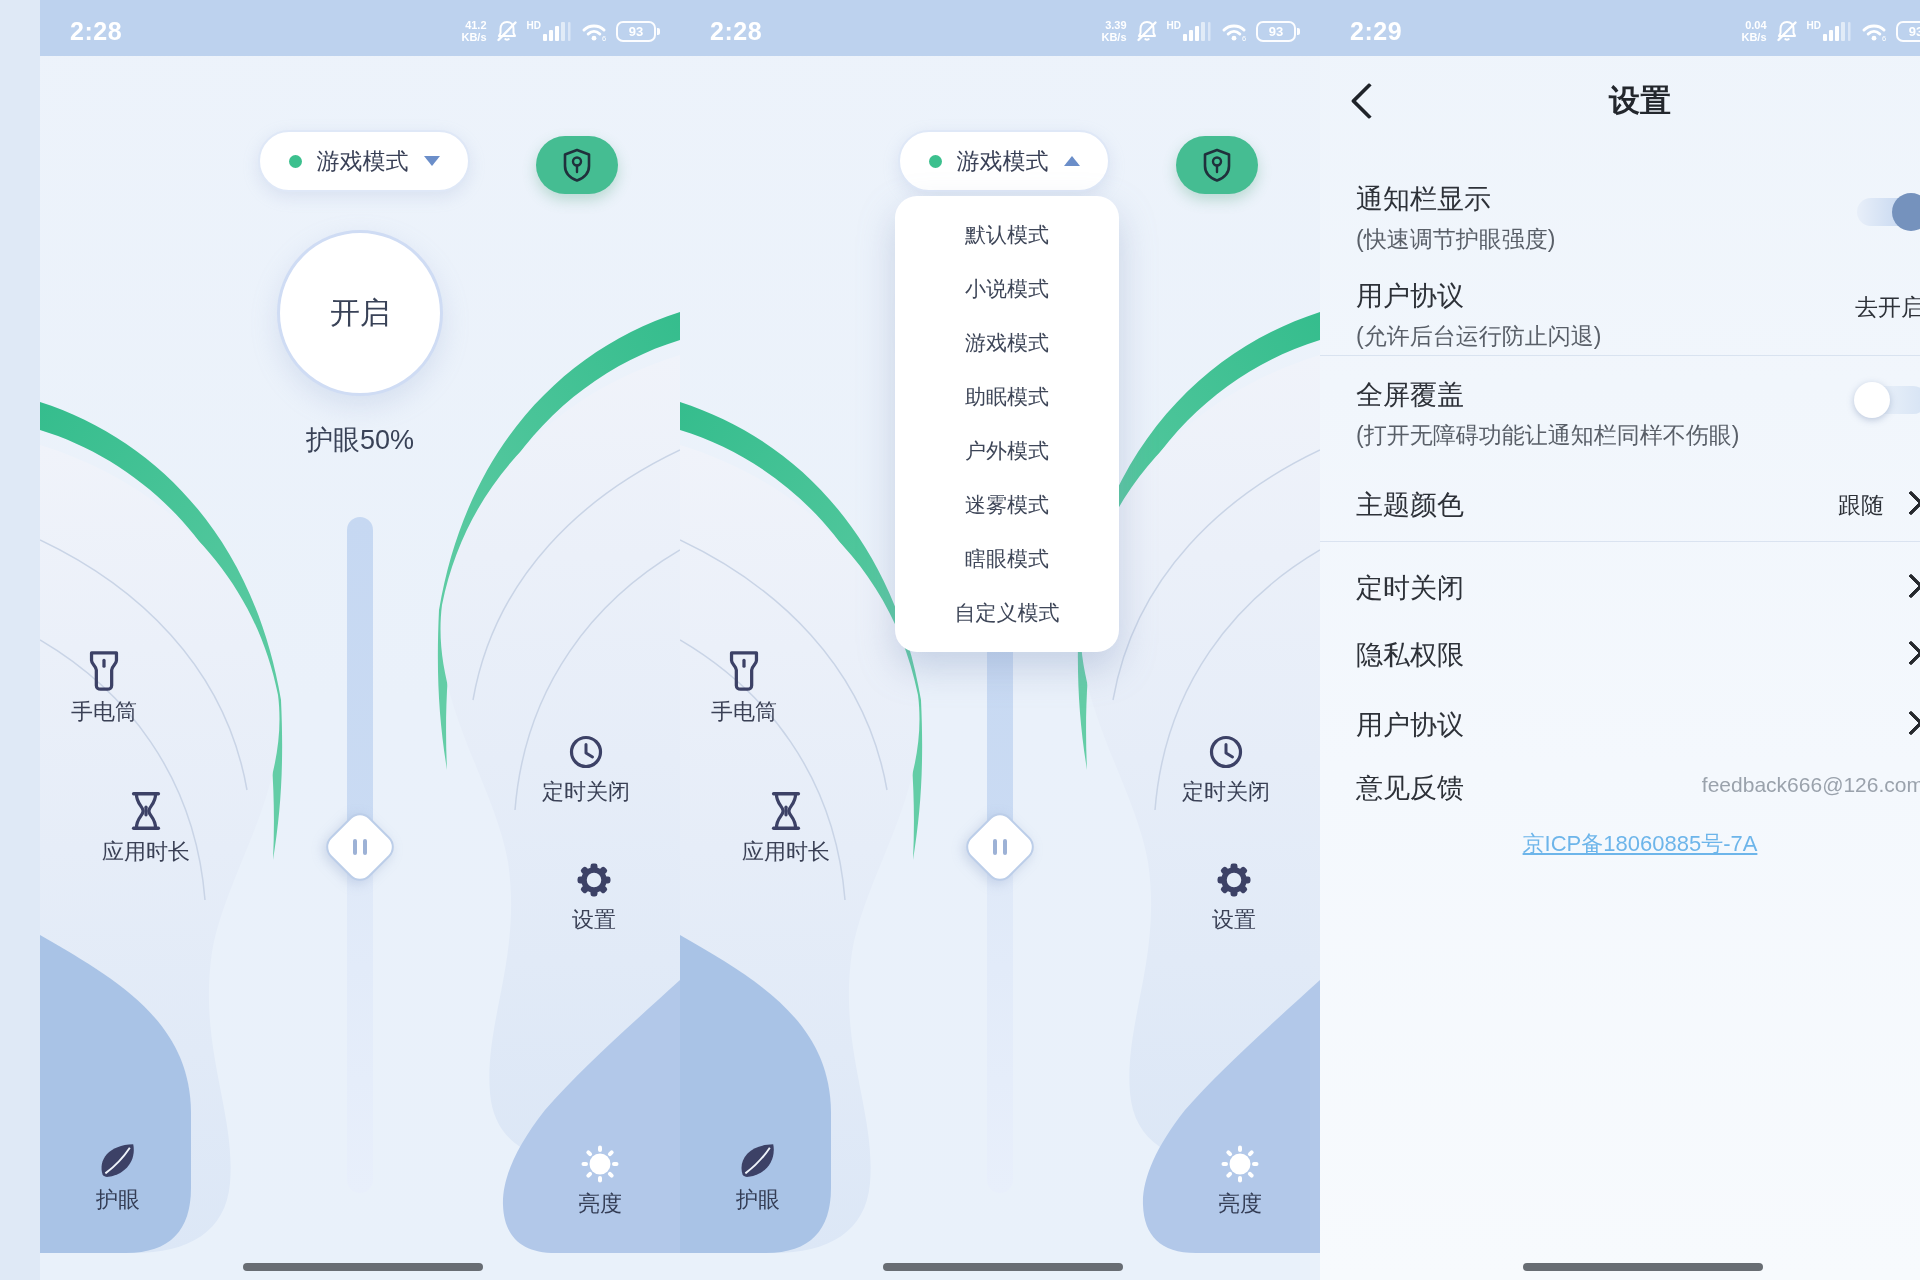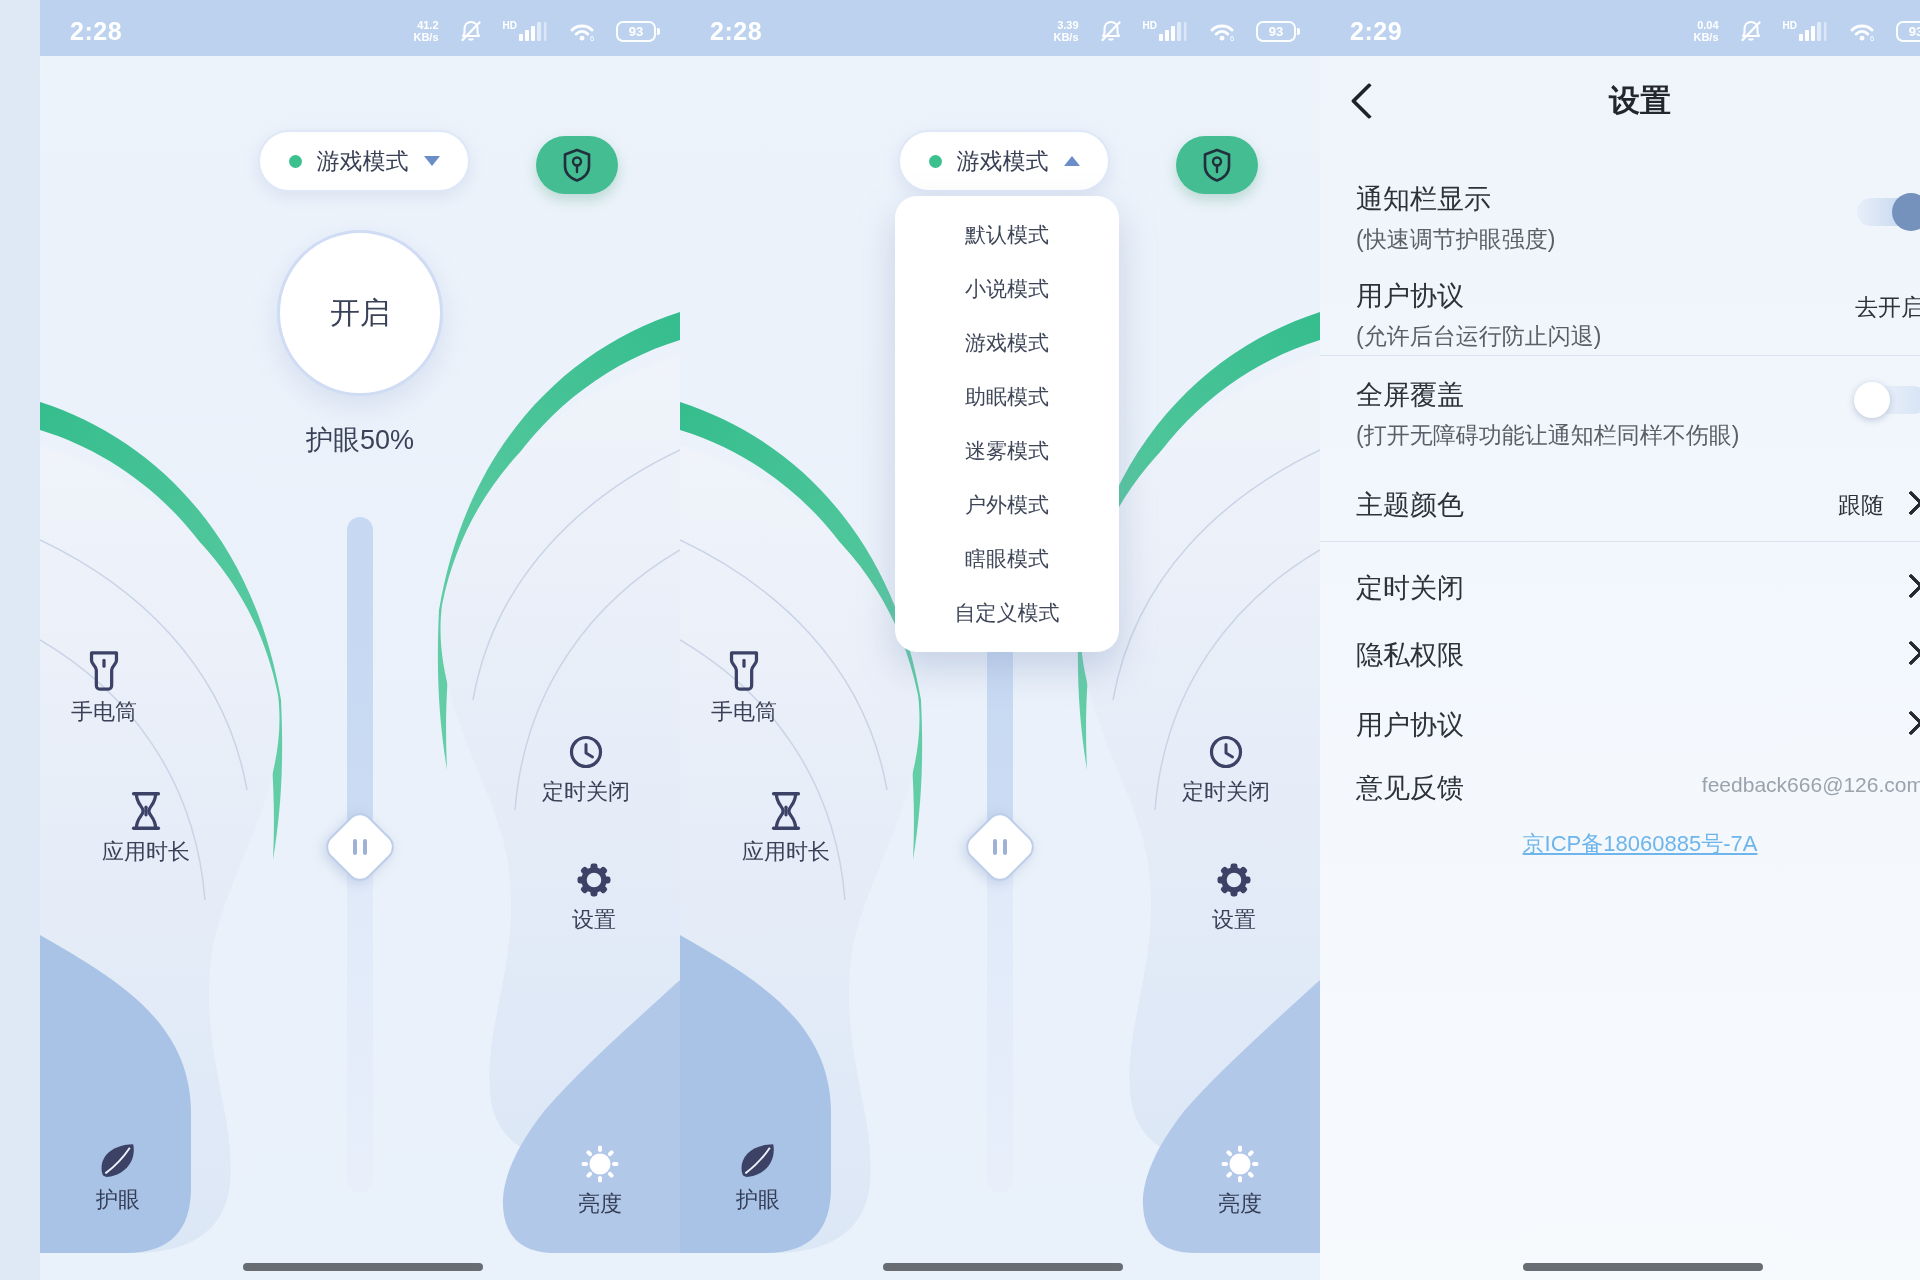"41.2" .sb-right { gap: 21px -> 9px }
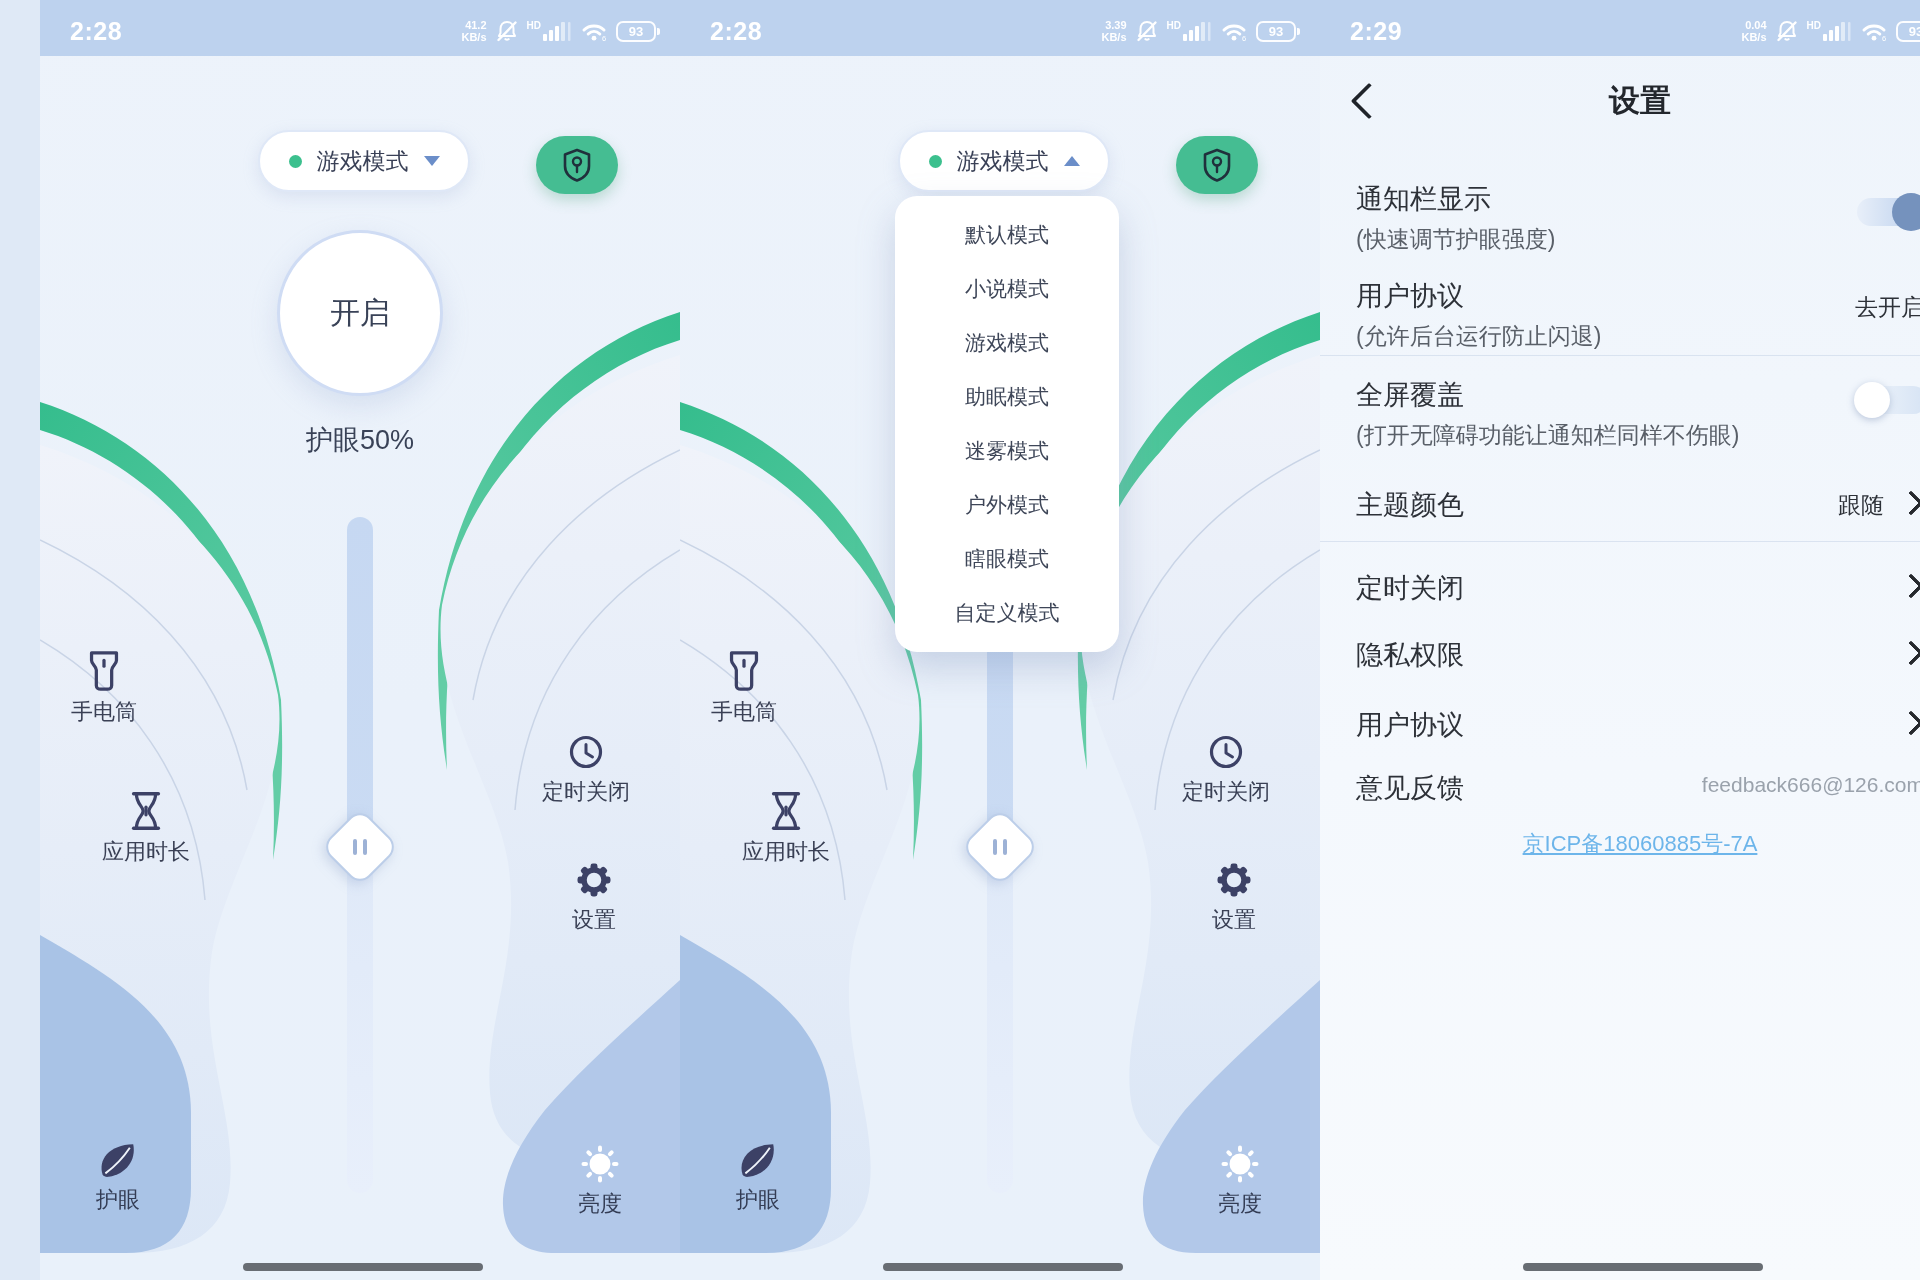"迷雾模式" div.mode-item { order: before "户外模式" -> after "户外模式" }
